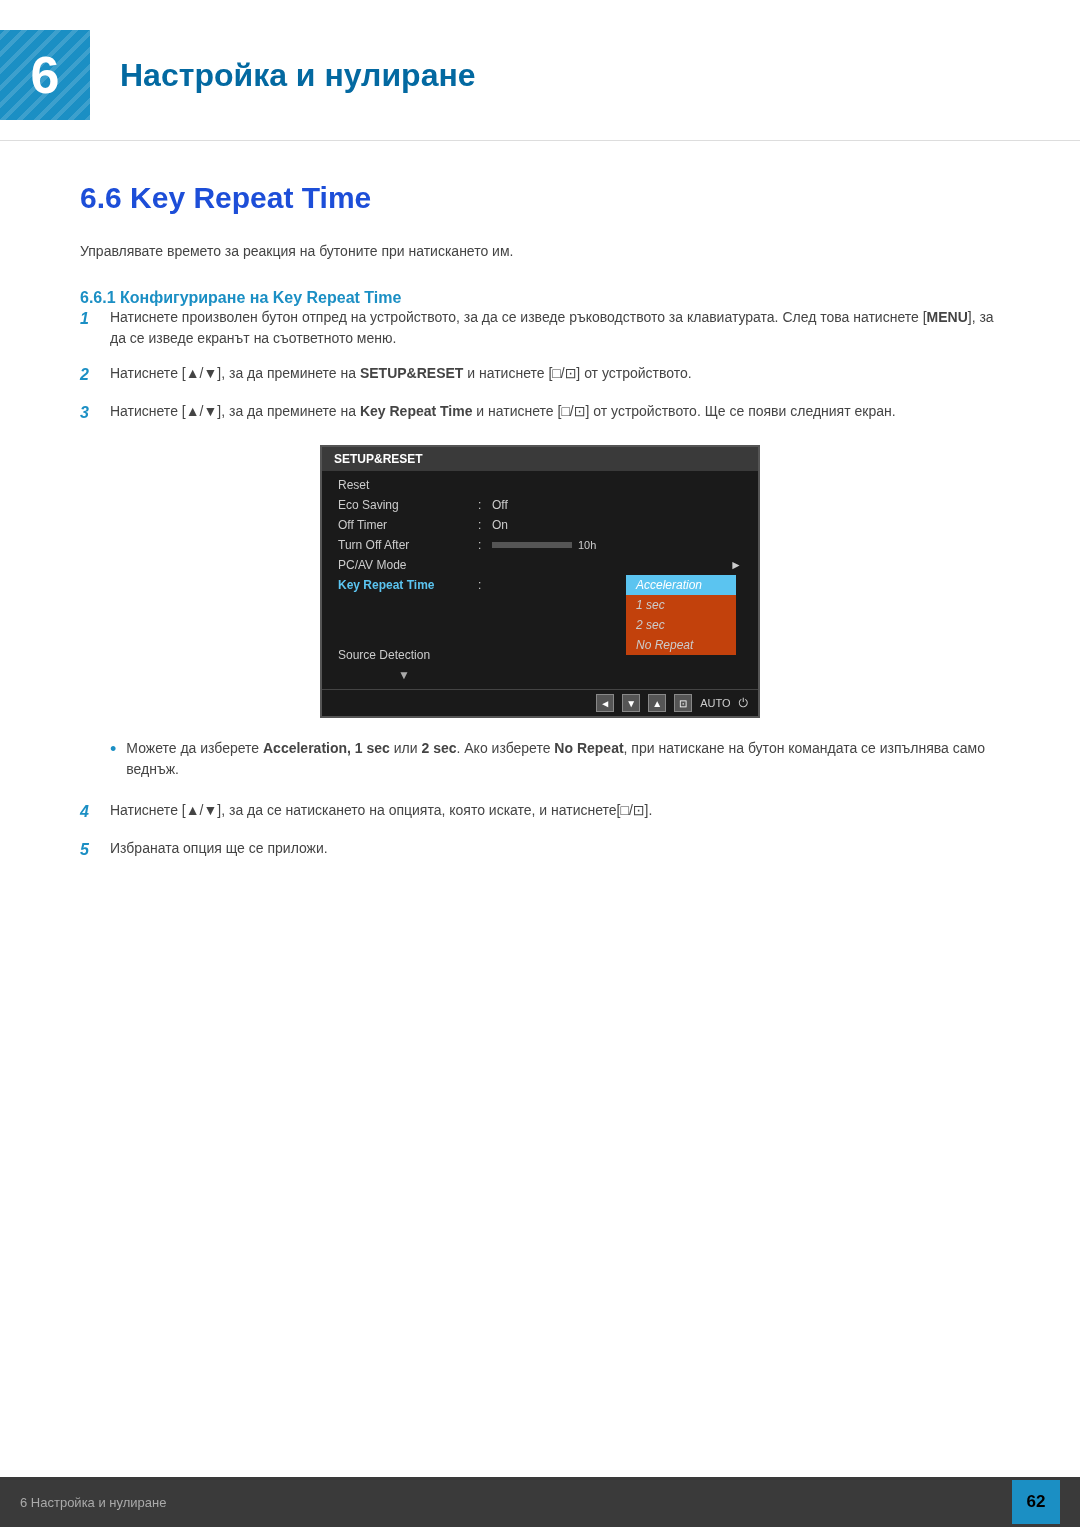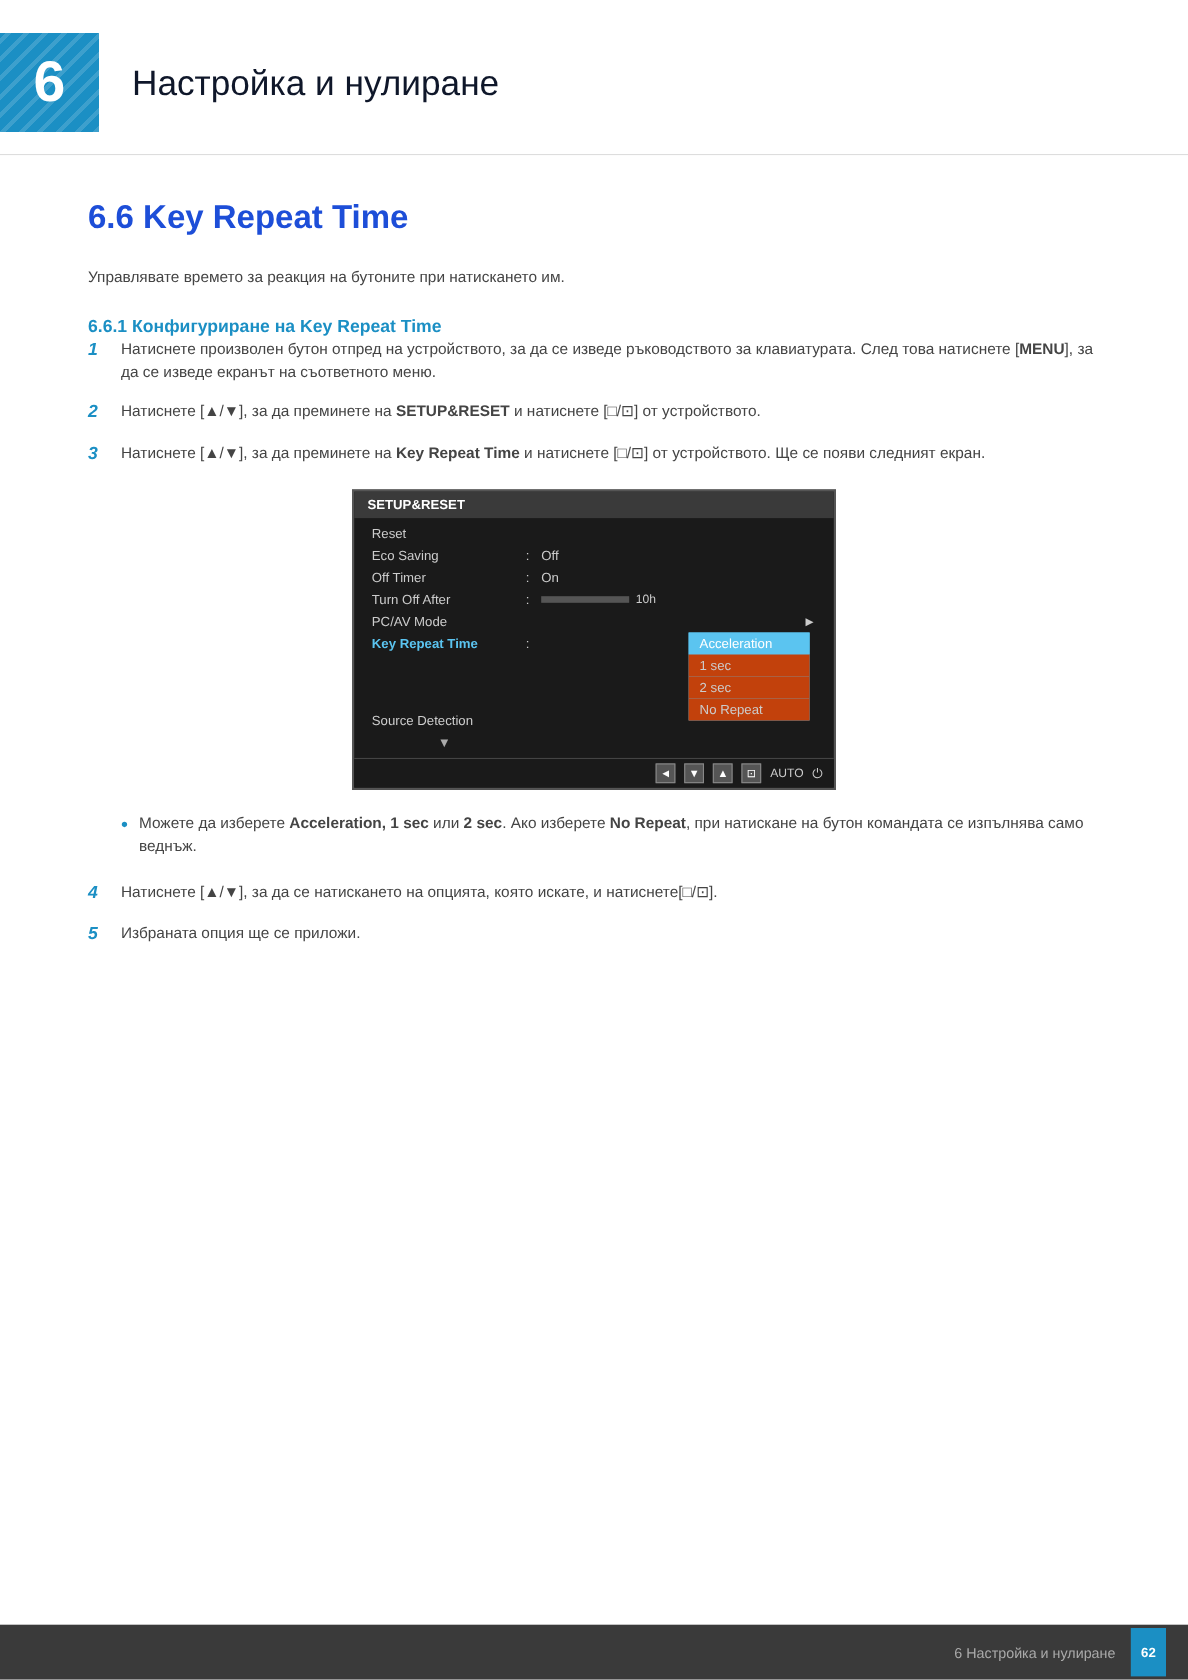"Настройка и нулиране" .chapter-title { color: #0f172a -> #0369a1; font-weight: normal -> bold }
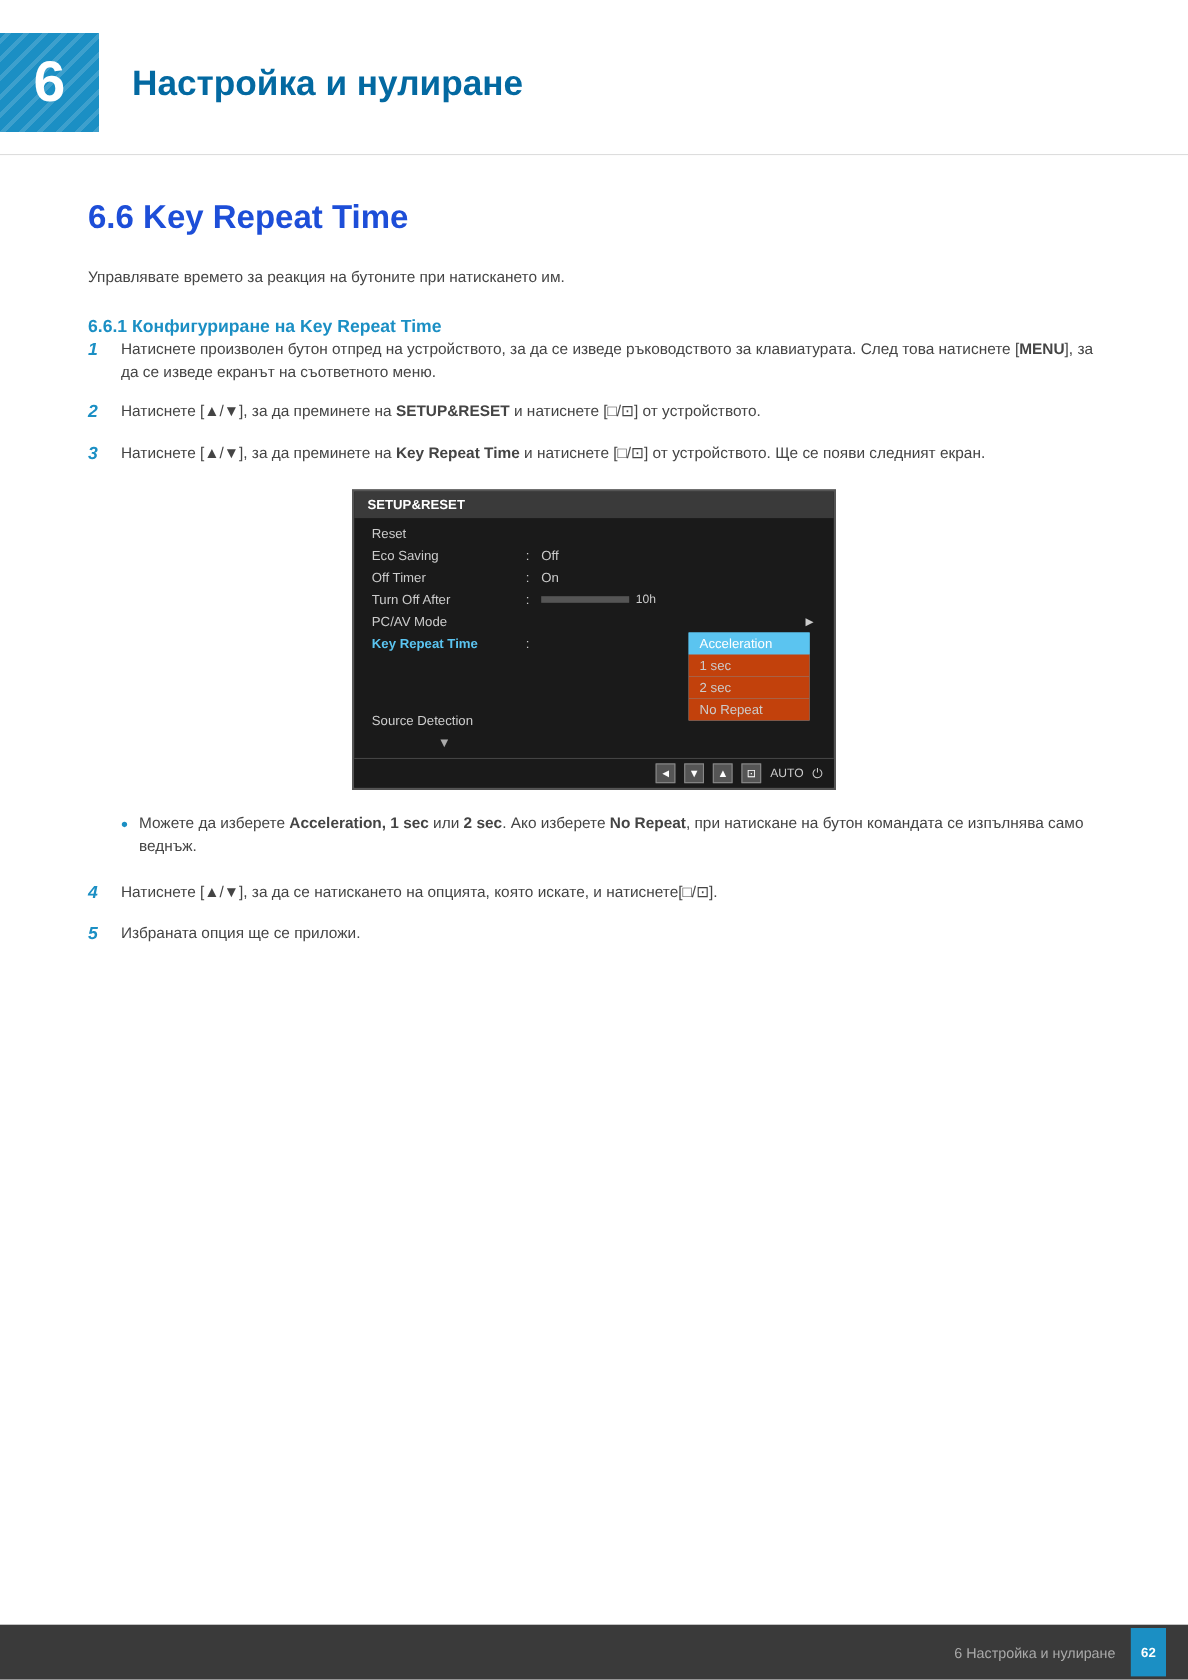"Acceleration" .dropdown-item { font-style: none -> italic }
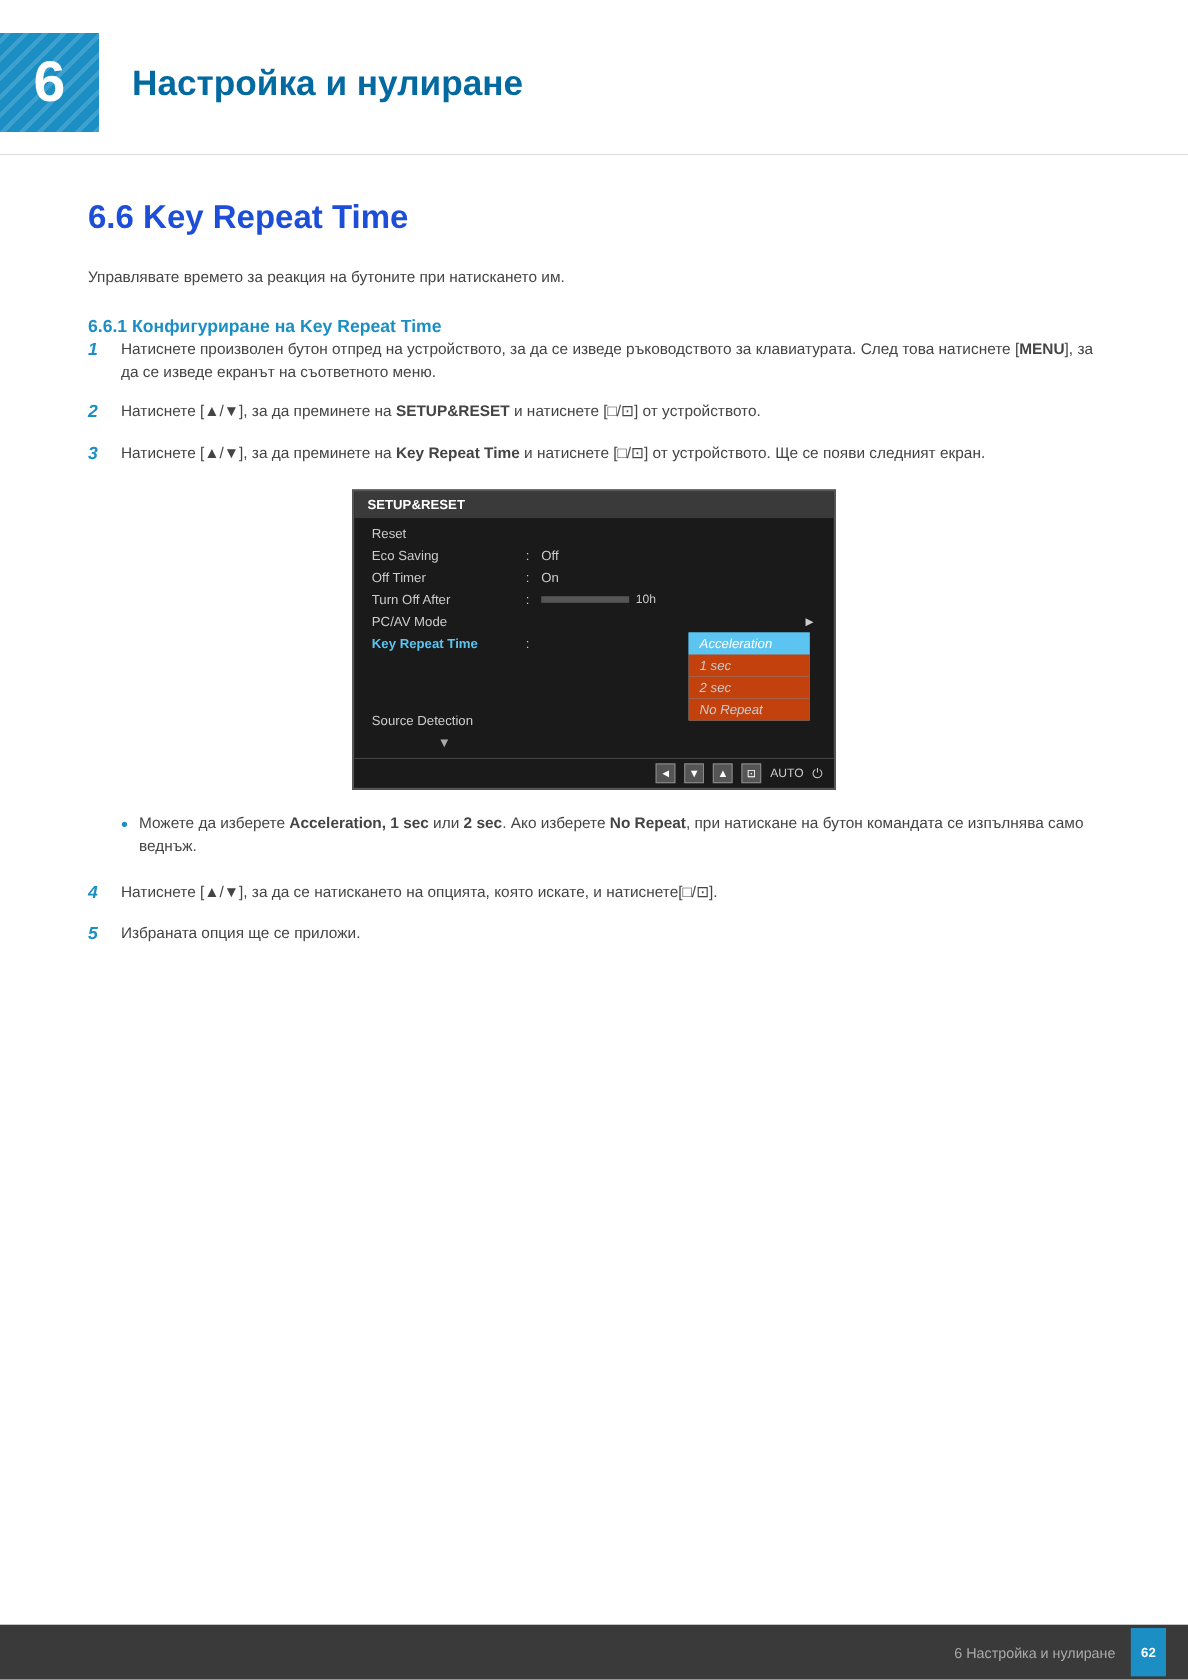"6 Настройка и нулиране" .page-footer { justify-content: flex-end -> space-between }
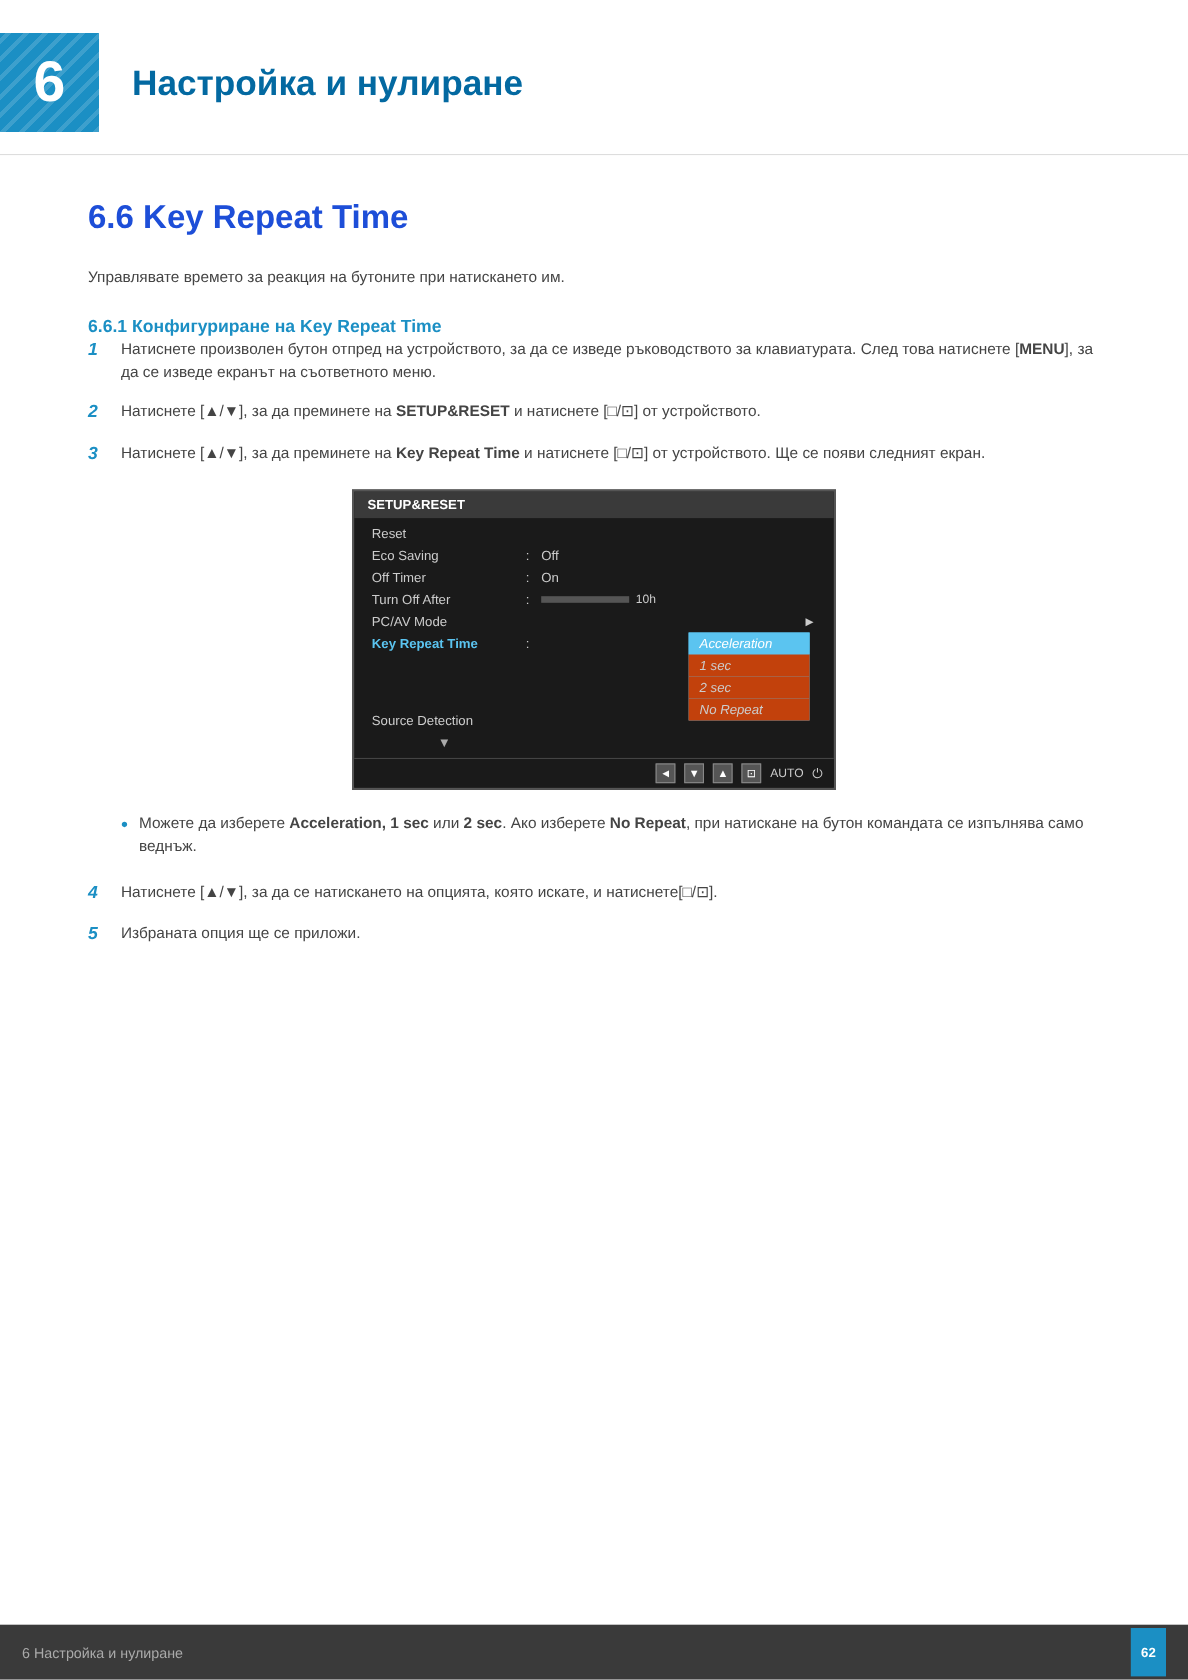"62" .footer-page-num { color: #ffffff -> #000000; font-size: 12px -> 17px; width: 32px -> 48px }
